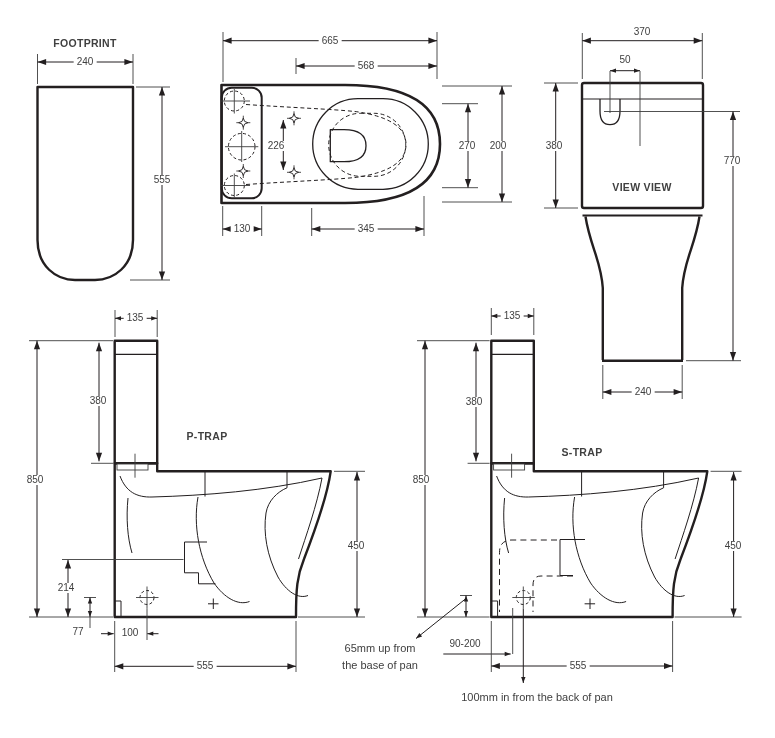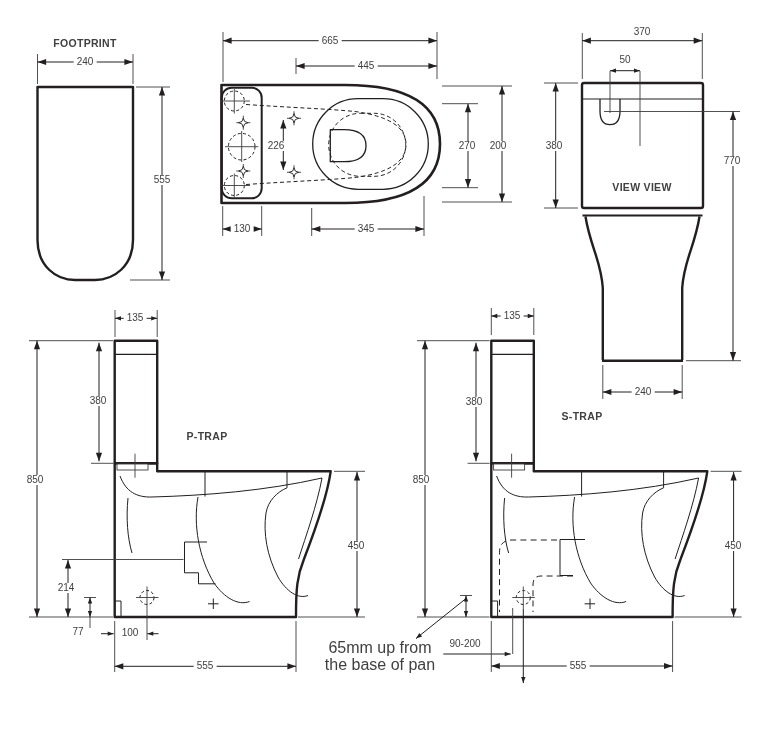"445" div.lbl { text: 445 -> 568 }
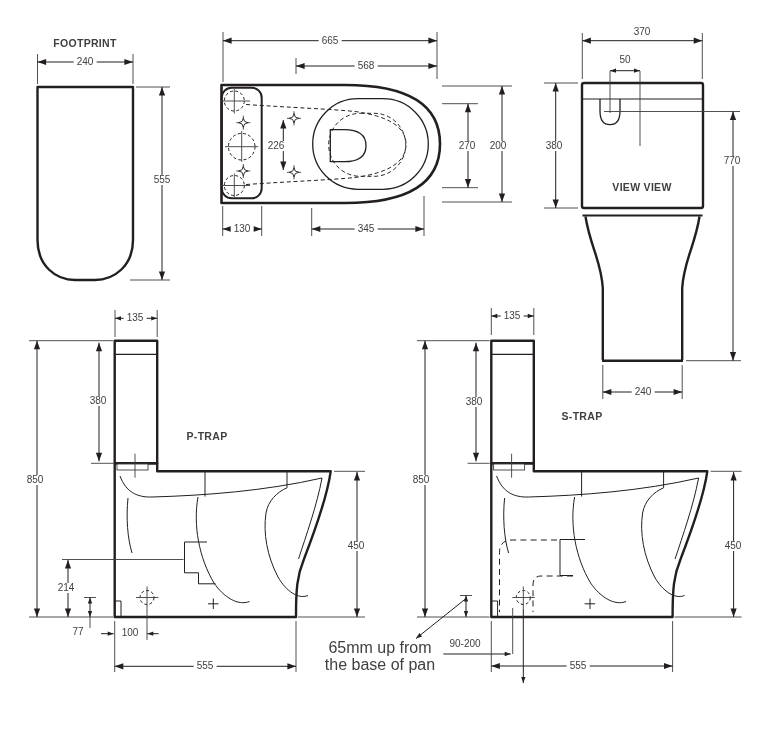"S-TRAP" div.lbl { top: 416px -> 452px }
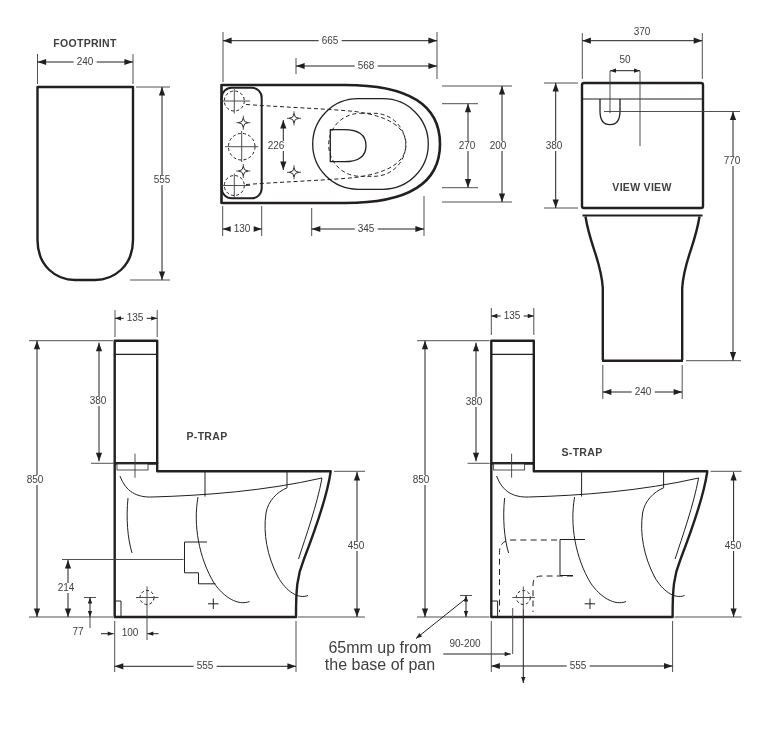"65mm up from" .note { font-size: 16px -> 11px }
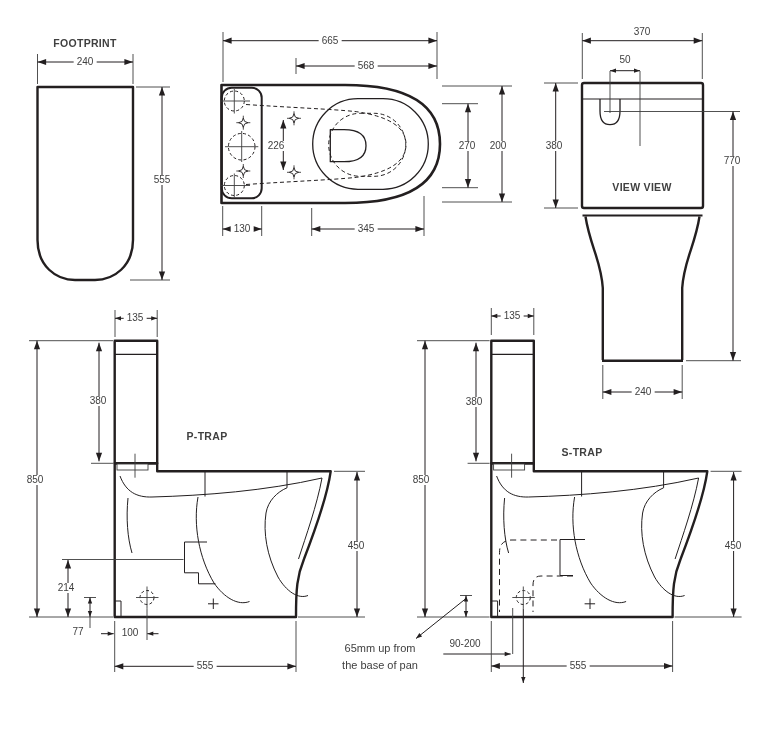"100mm in from the back" div.lbl { html: none -> <div>100mm in from the back of pan</div> }
